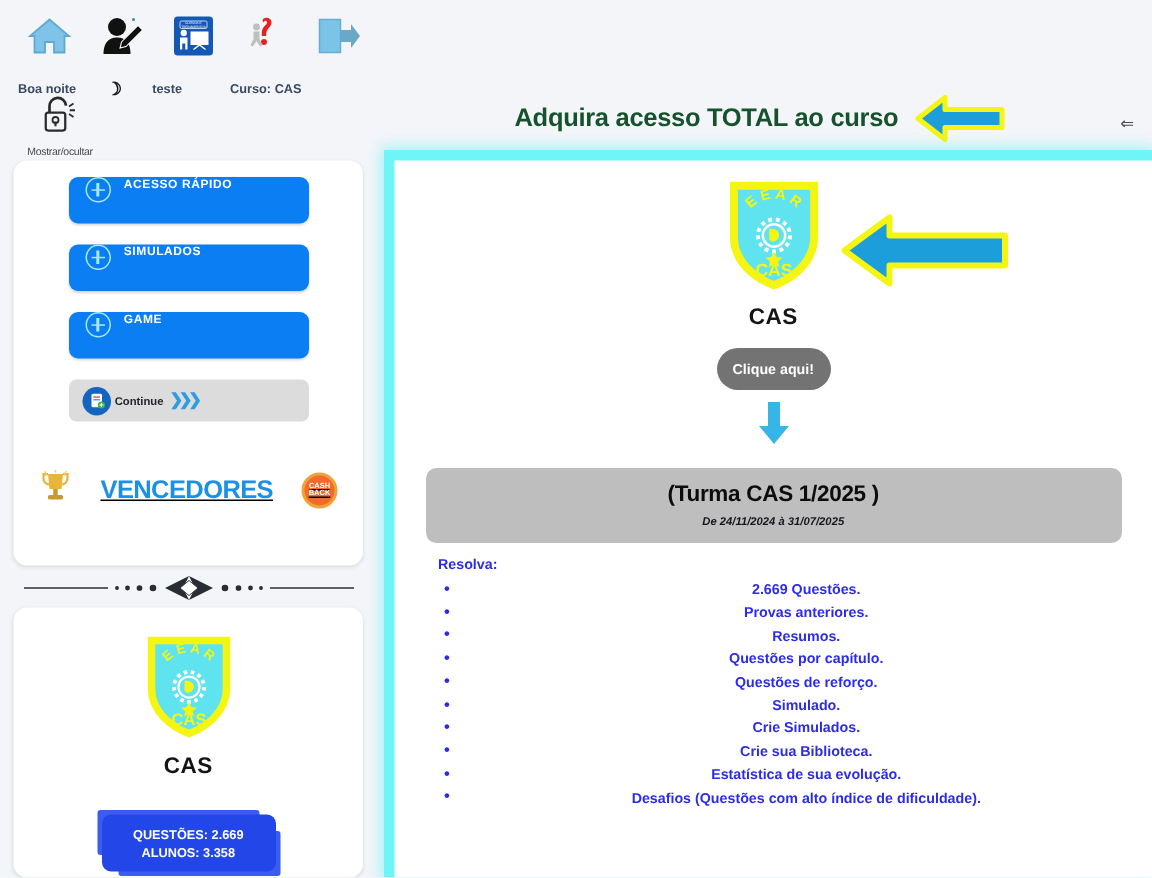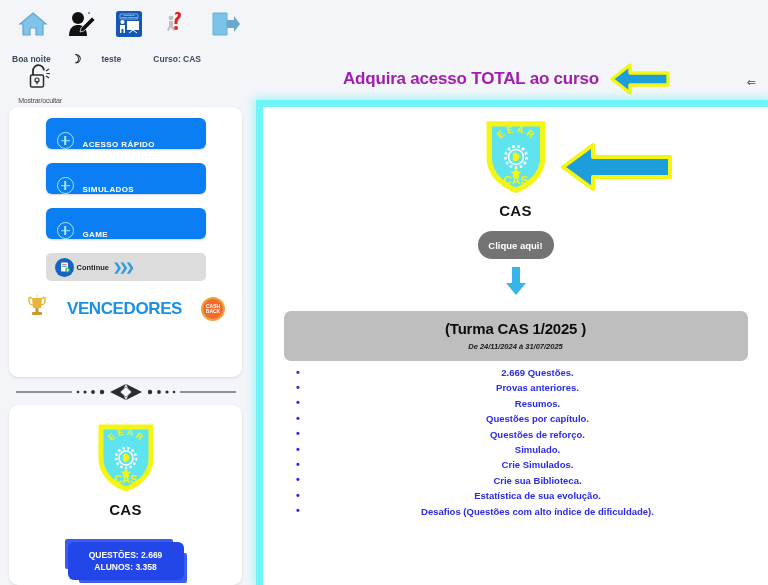"Adquira acesso TOTAL ao curso" .promo-text { color: #a21caf -> #14532d }
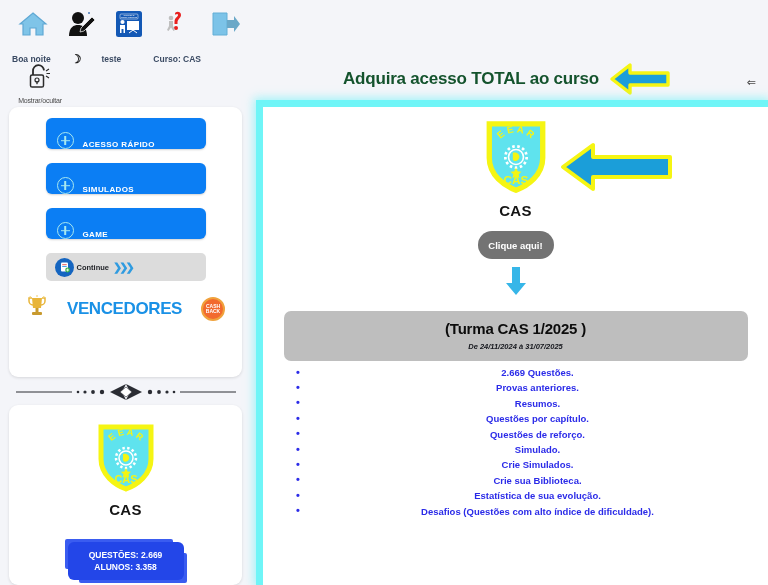"ACESSO RÁPIDO" .menu-btn { align-items: flex-end -> flex-start }
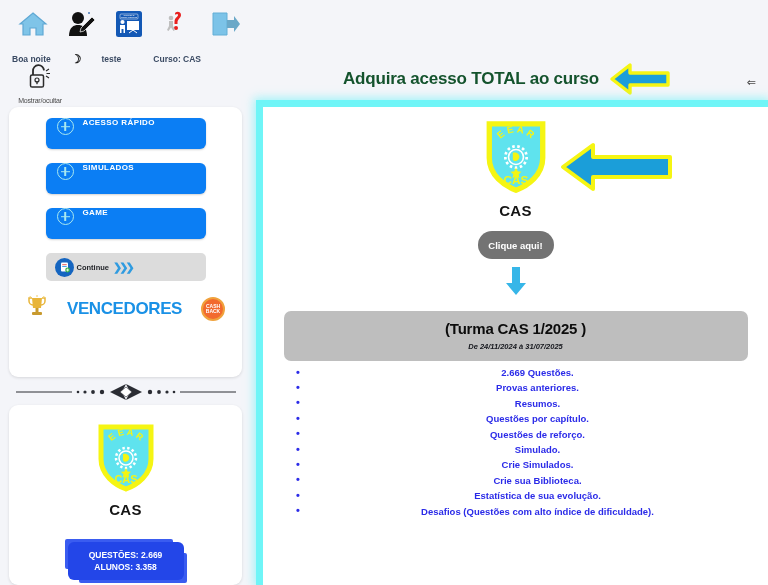"VENCEDORES" .vencedores-row { margin: 14px auto 0 auto -> 32px auto 0 auto; text-decoration: none -> underline }
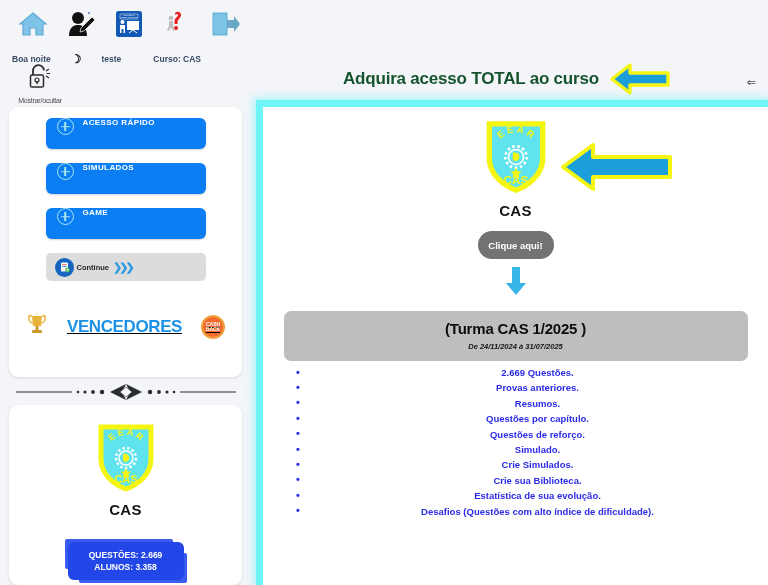"Resolva:" div.resolva { html: none -> <div>Resolva:</div> }
